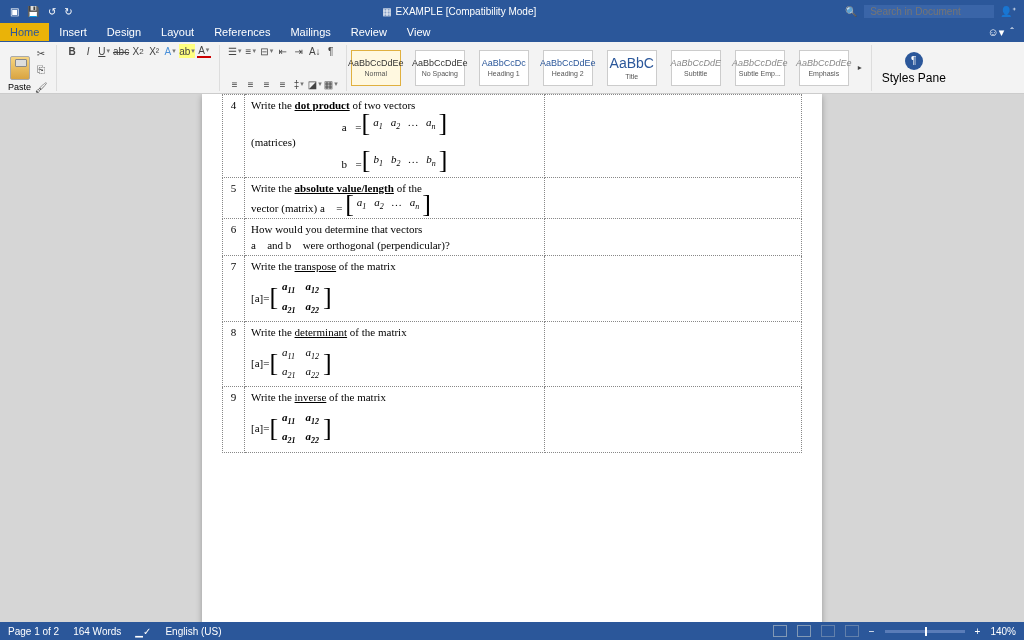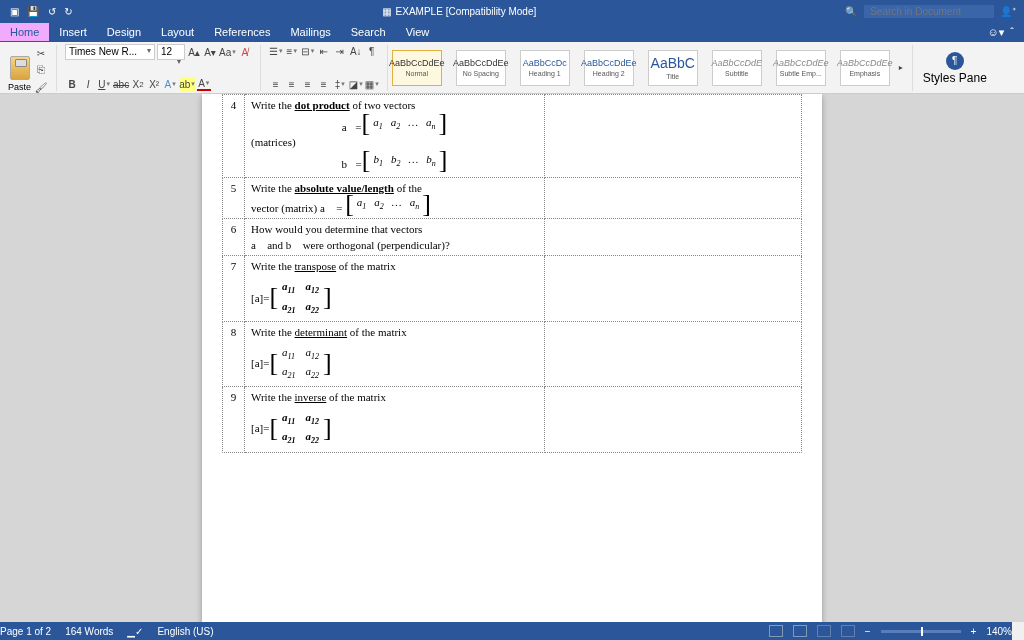"Home" .tab.active { background: #f0abfc -> #eab308 }
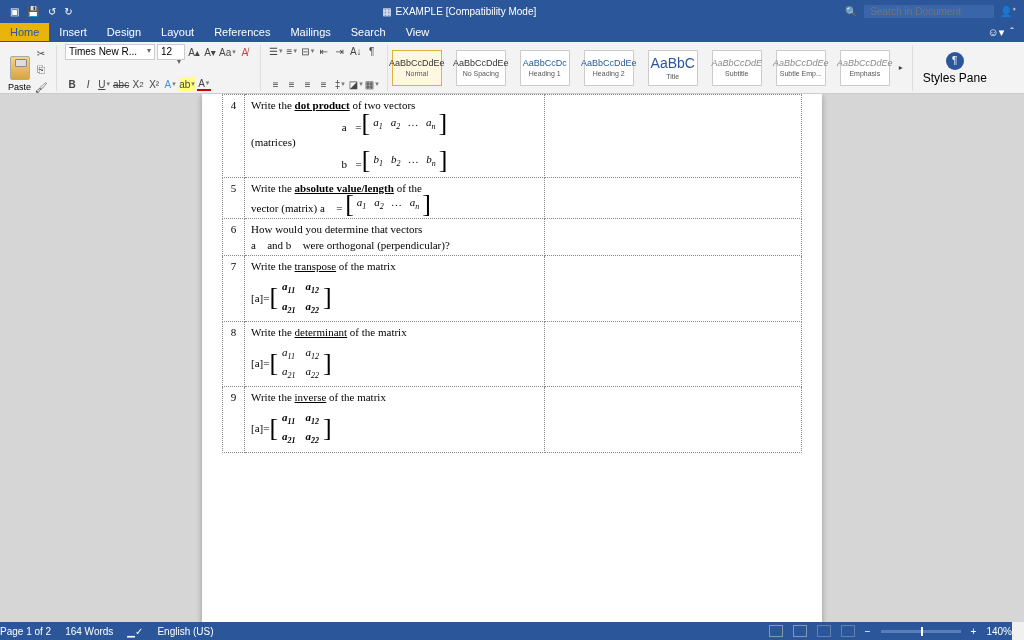"Search" div.tab { text: Search -> Review }
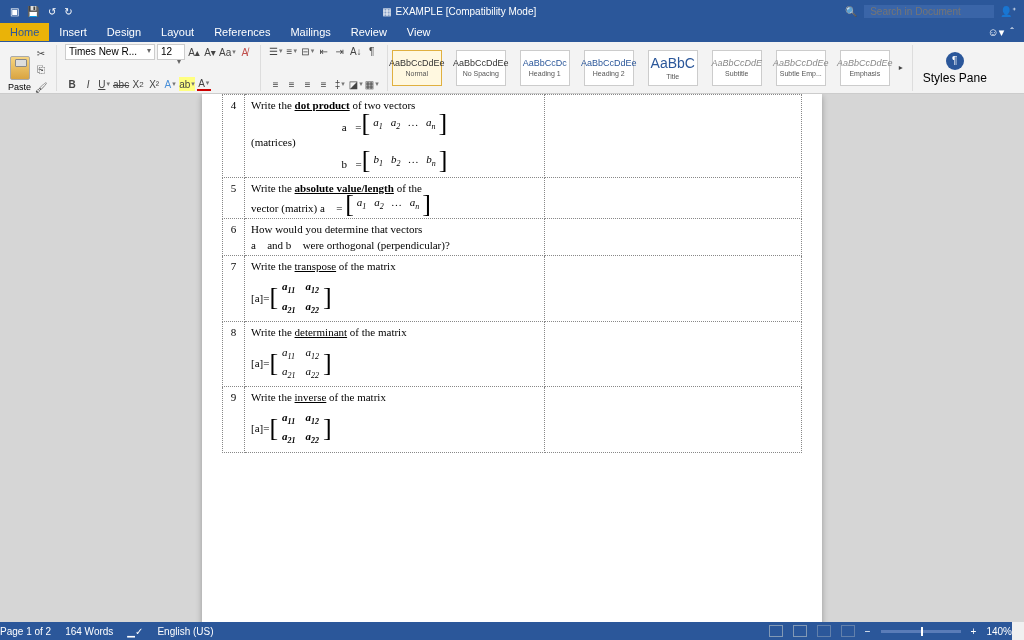"Times New R..." div.rgroup-row { html: <div> <div><span>Times New R...</span></div> <div><span>12</span></div> <span>A▴</span> <span>A▾</span> <span>Aa</span> <span>A̸</span> </div> -> none }
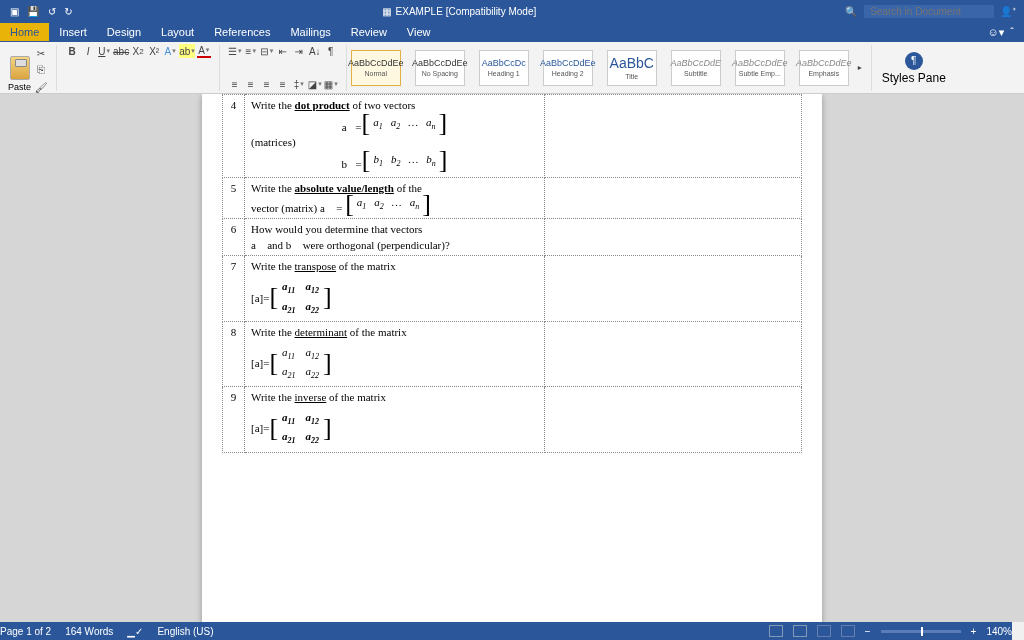"Page 1 of 2" .statusbar { padding: 0 0 -> 0 8px; right: 12px -> 0 }
